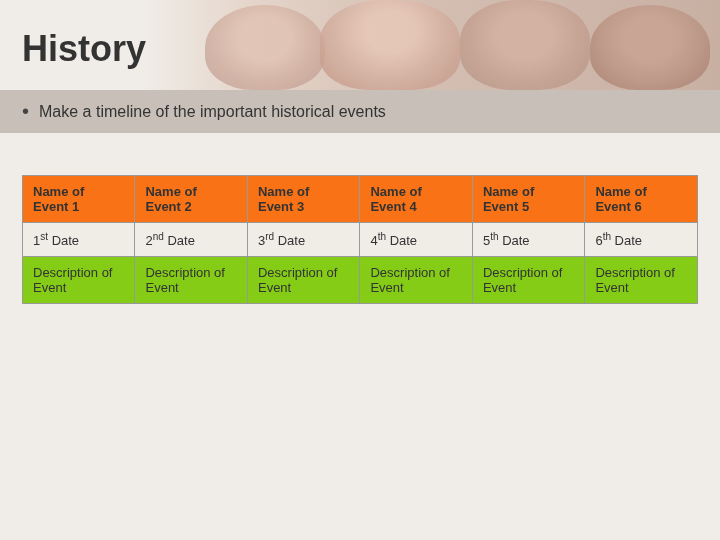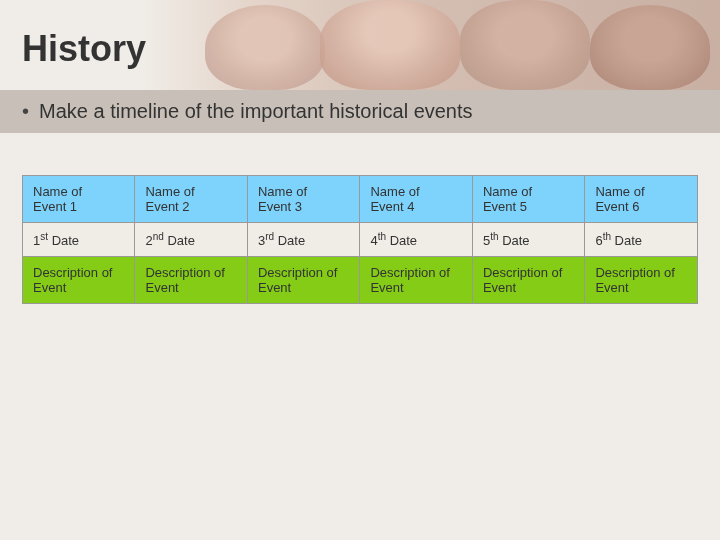"Make a timeline of the" .subtitle-text { font-size: 20px -> 16px }
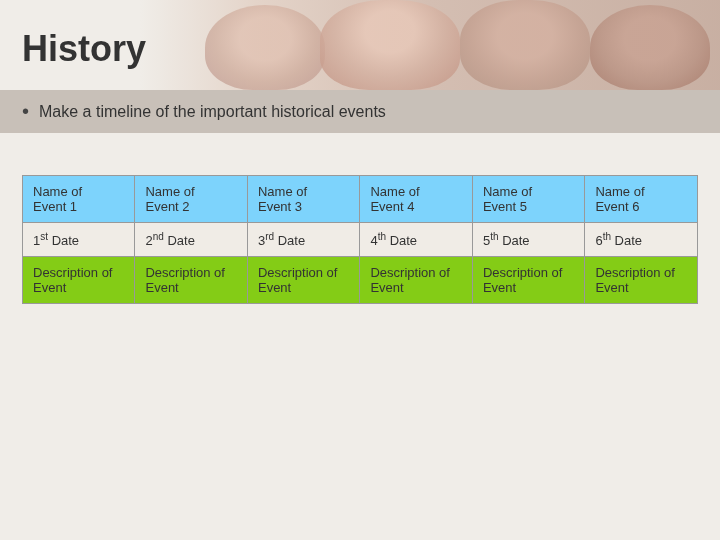"Name of" .timeline-table tr:first-child td { background: #7dd3fc -> #f97316; font-weight: normal -> bold }
